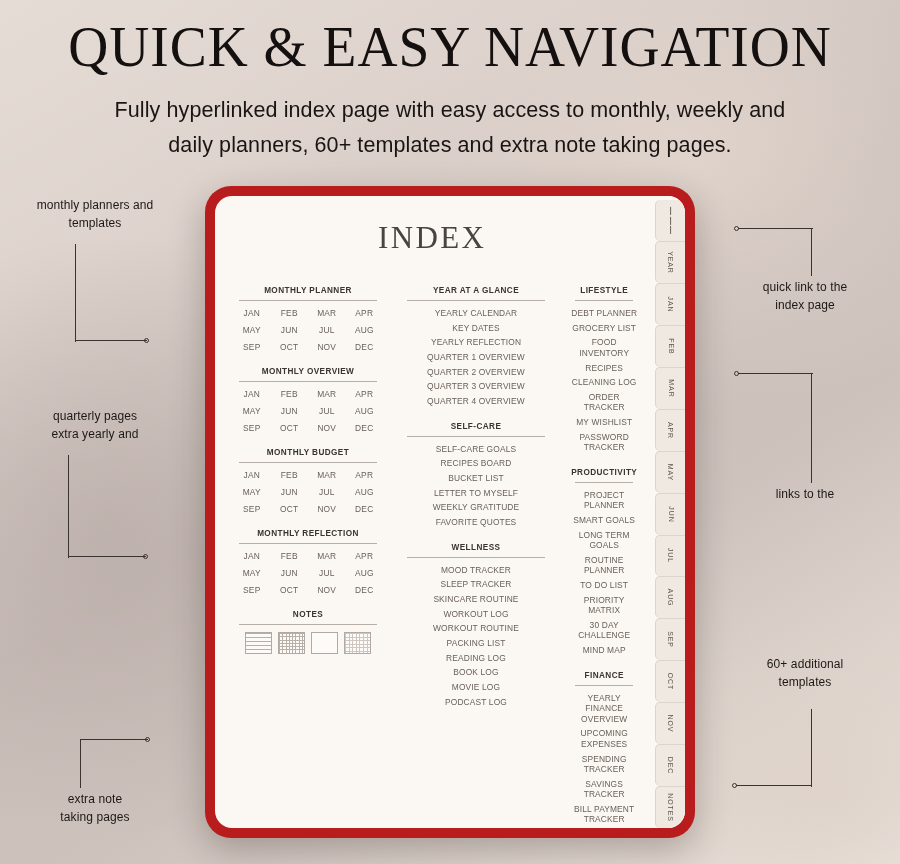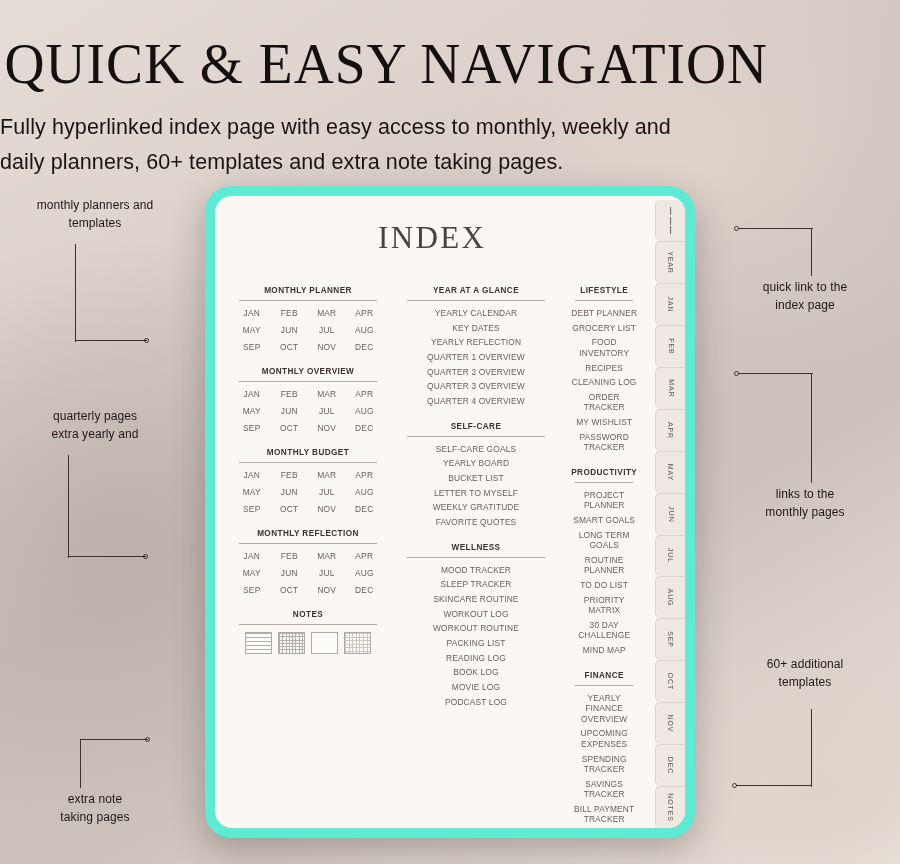"QUICK & EASY NAVIGATION" .header { text-align: left -> center; top: 17px -> 0 }
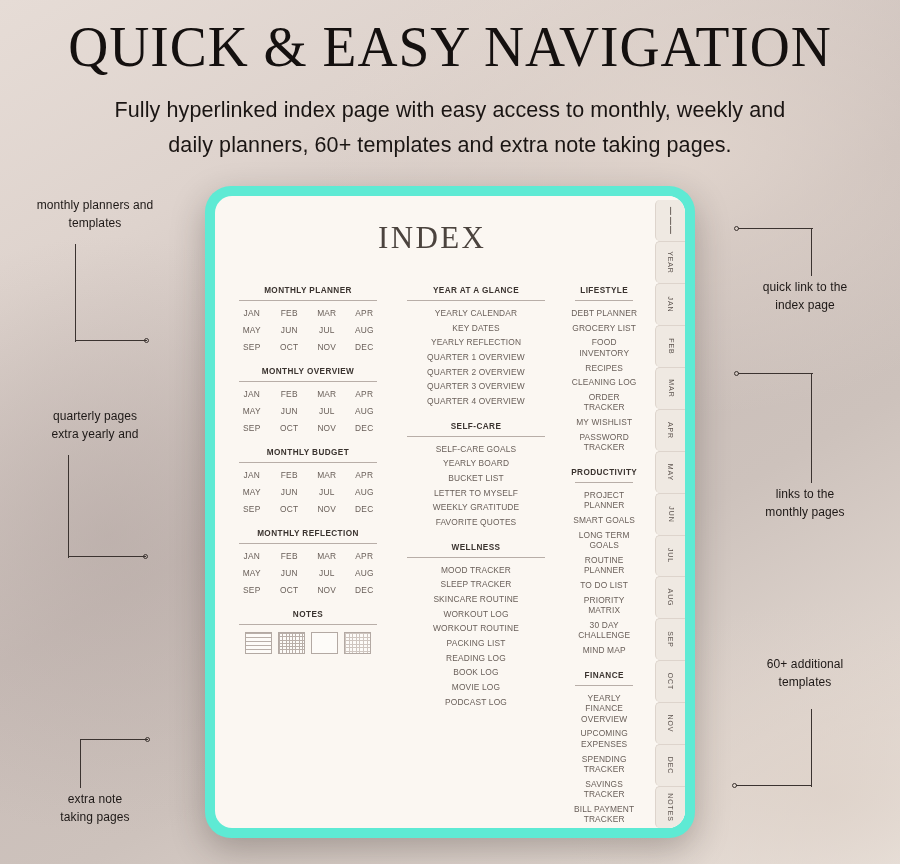"INDEX" .tablet { background: #5eead4 -> #b91c1c }
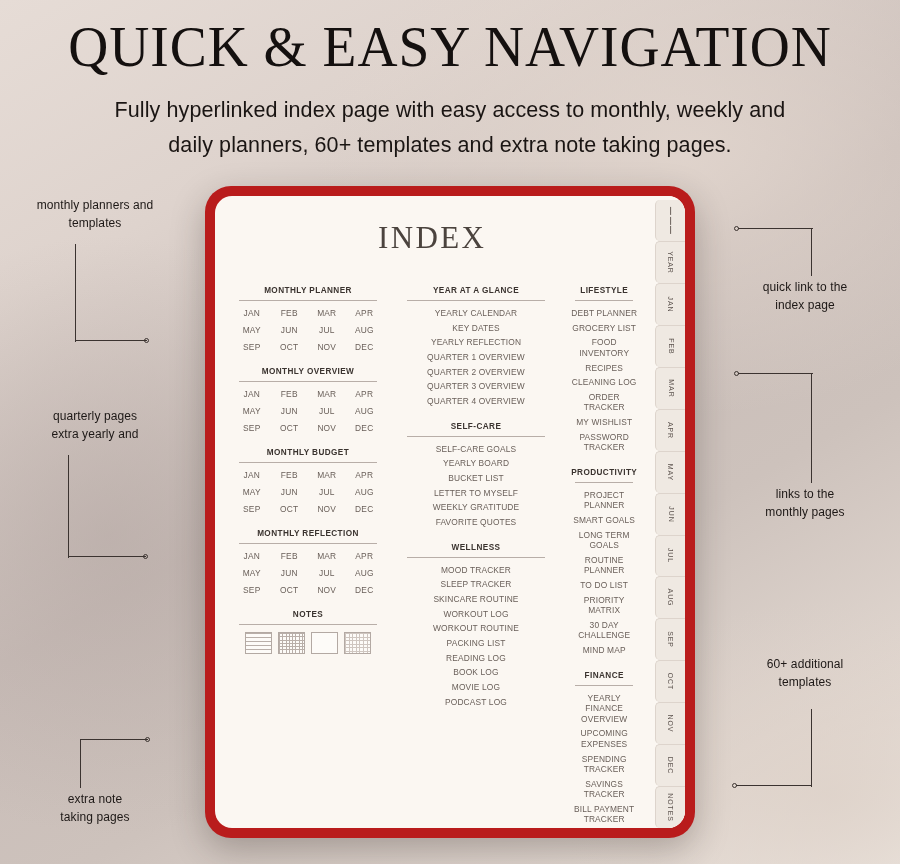"YEARLY BOARD" div.link { text: YEARLY -> RECIPES }
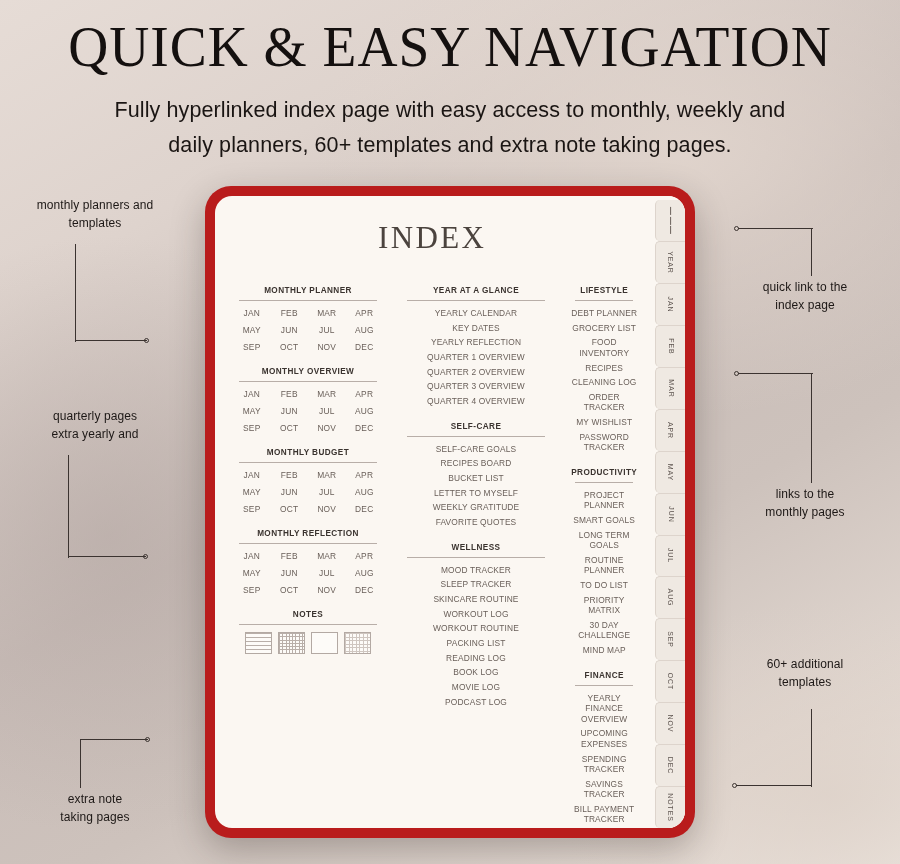"monthly pages" div { html: <div>monthly pages</div> -> none }
